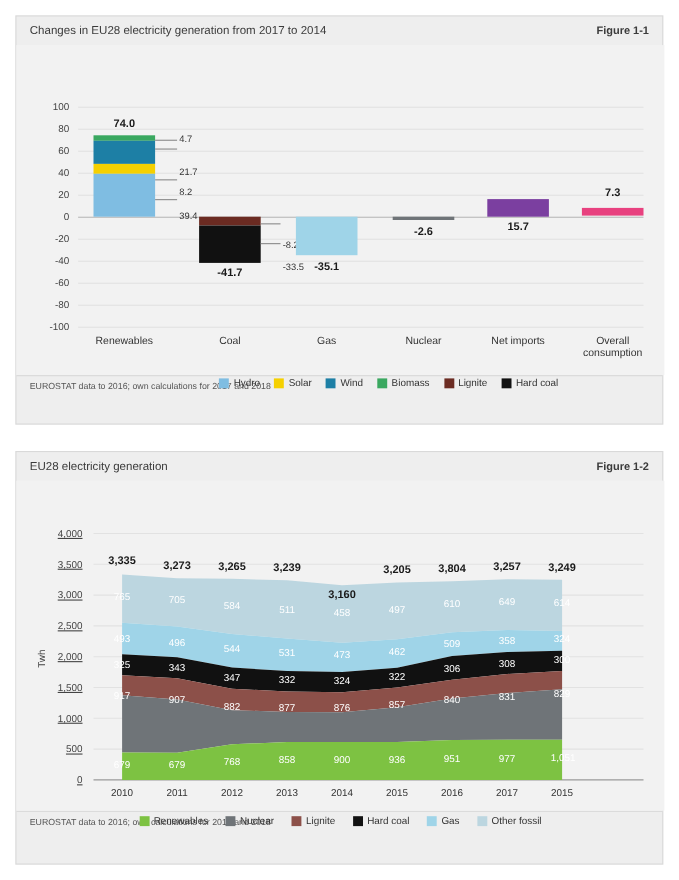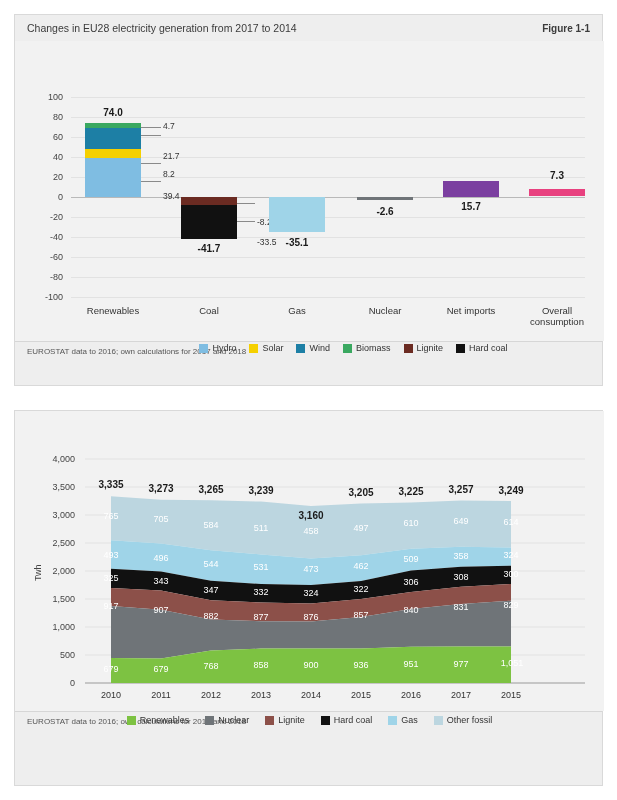"EU28 electricity generation" div.card-header { html: none -> <div> <span>EU28 electricity generation</span> <span>Figure 1-2</span> </div> }
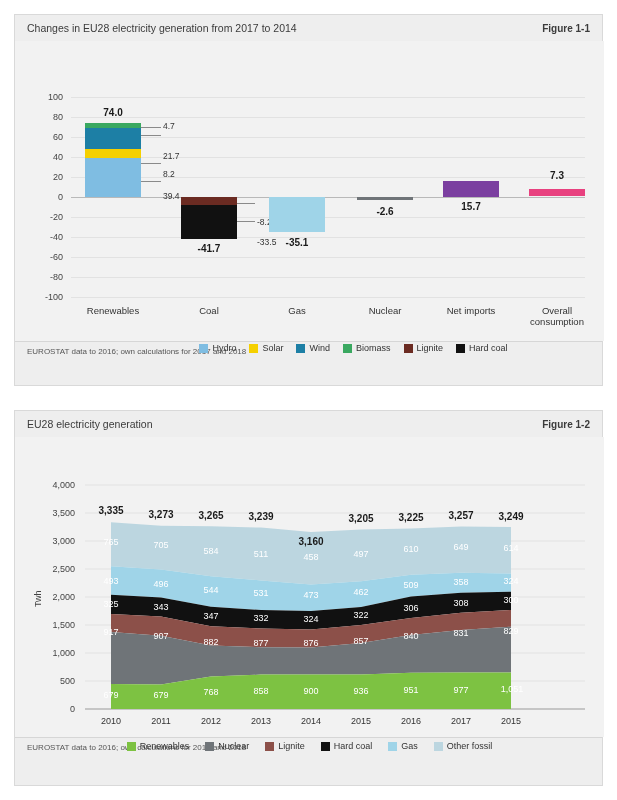"4,000" .ylab2 { text-decoration: none -> underline }
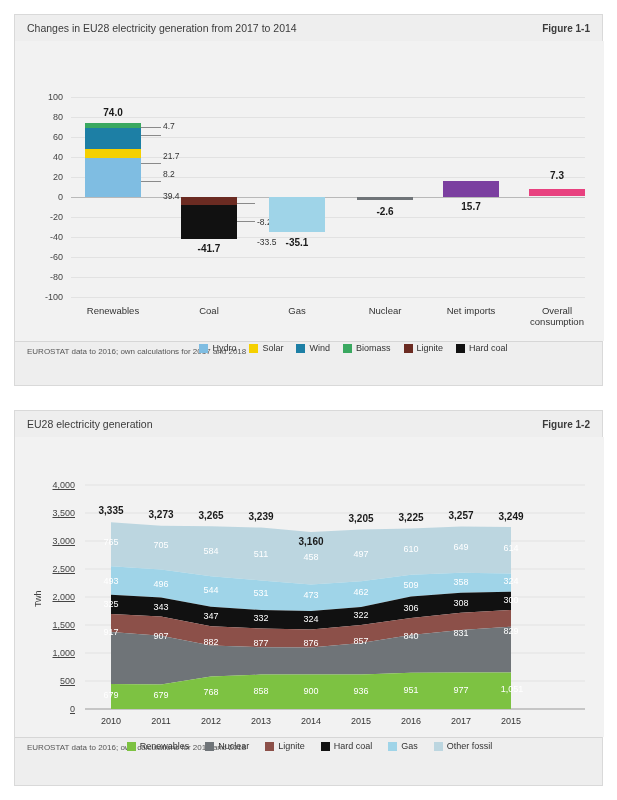"3,225" div.tot-lbl { text: 3,225 -> 3,804 }
